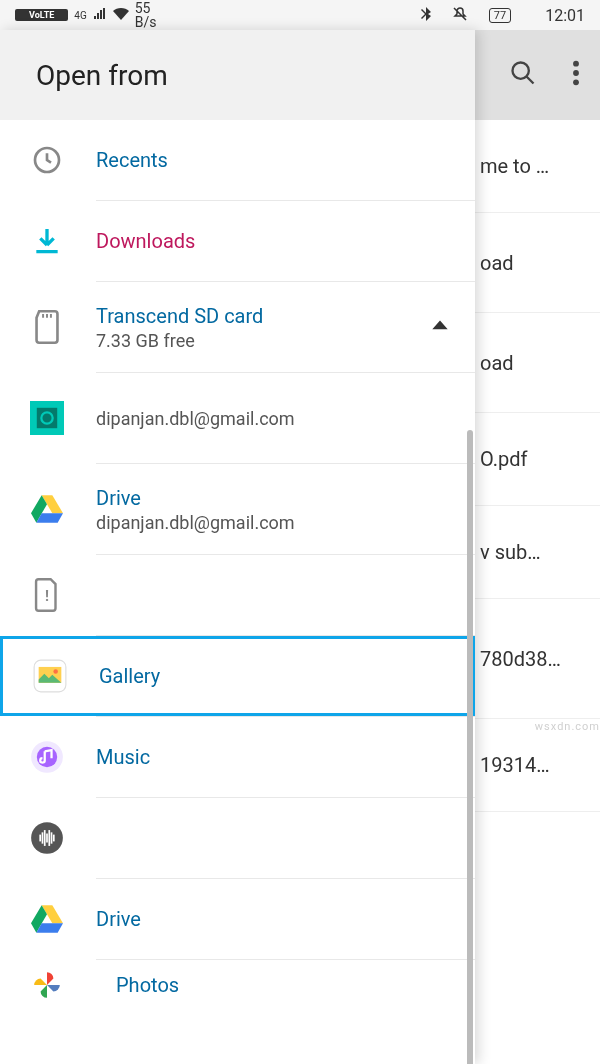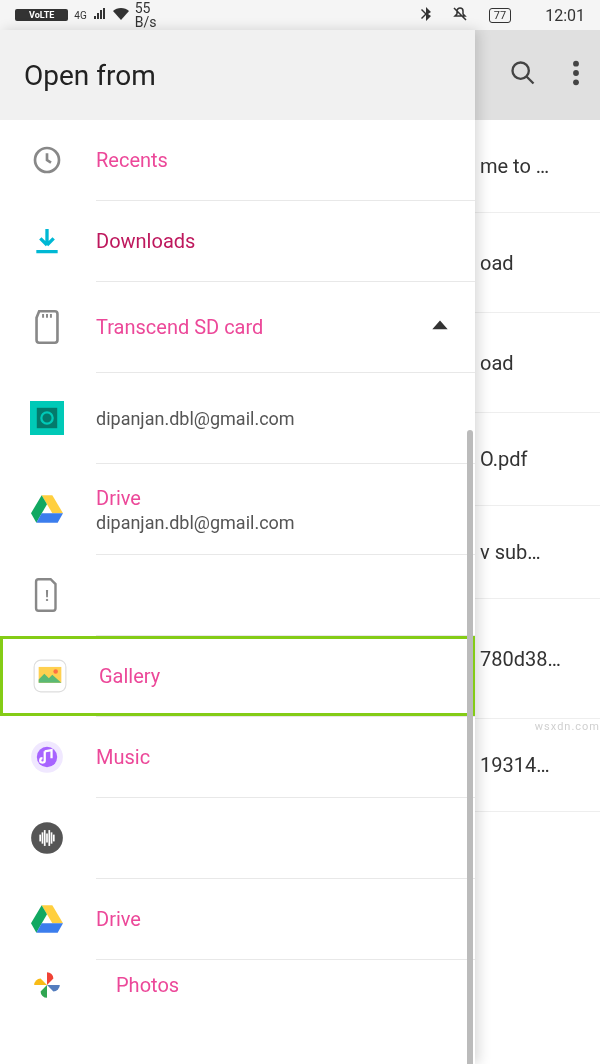"Open from" .drawer-header { padding-left: 24px -> 36px }
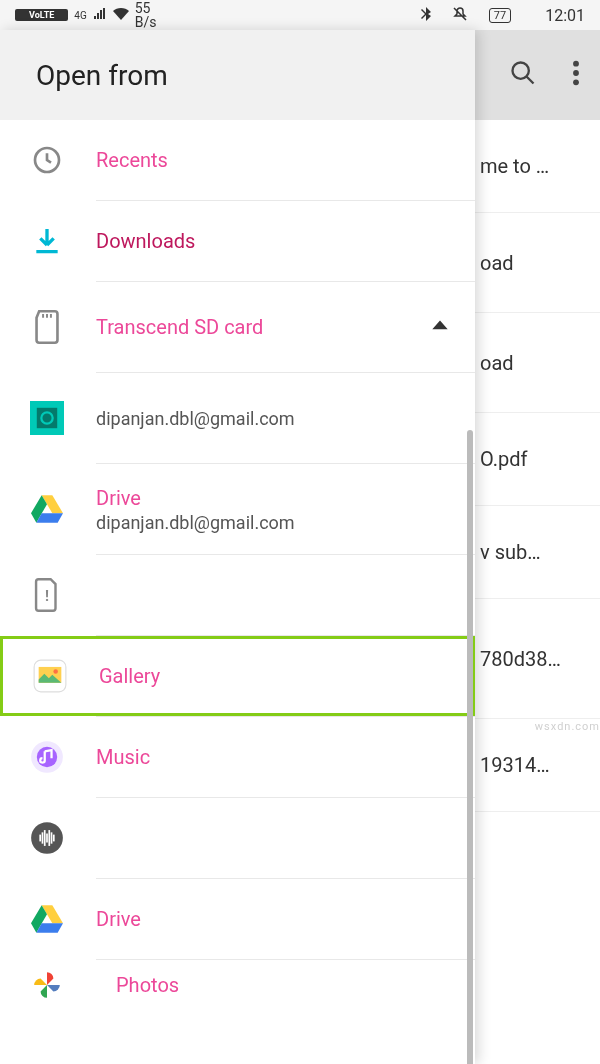"Recents" .drawer-item .primary { color: #ec4899 -> #0369a1 }
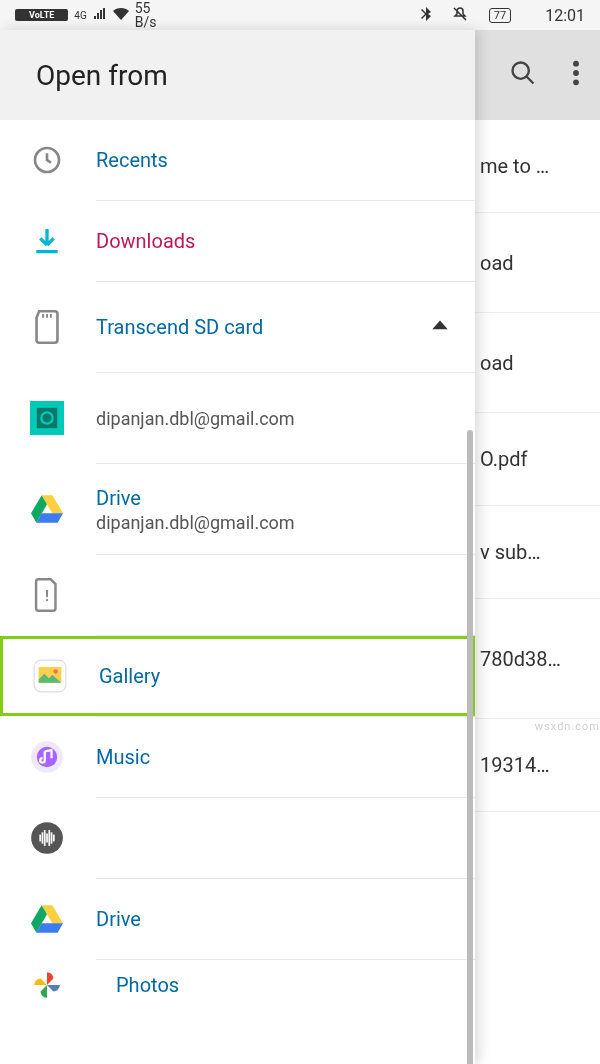"7.33 GB free" div.secondary { html: none -> <div>7.33 GB free</div> }
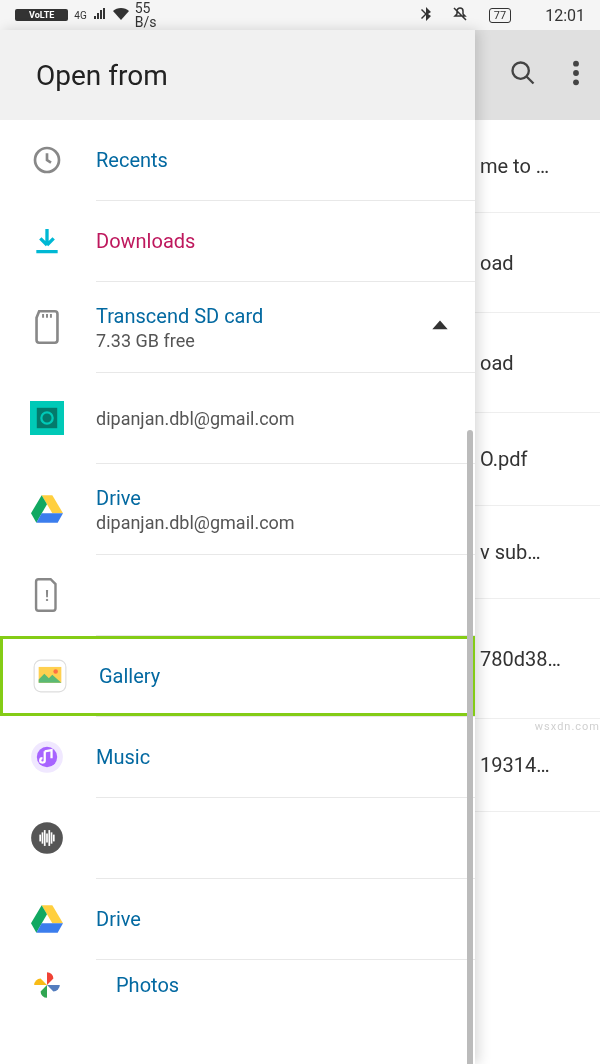"Gallery" .highlight-box { border: 3px solid #84cc16 -> 3px solid #0ea5e9 }
